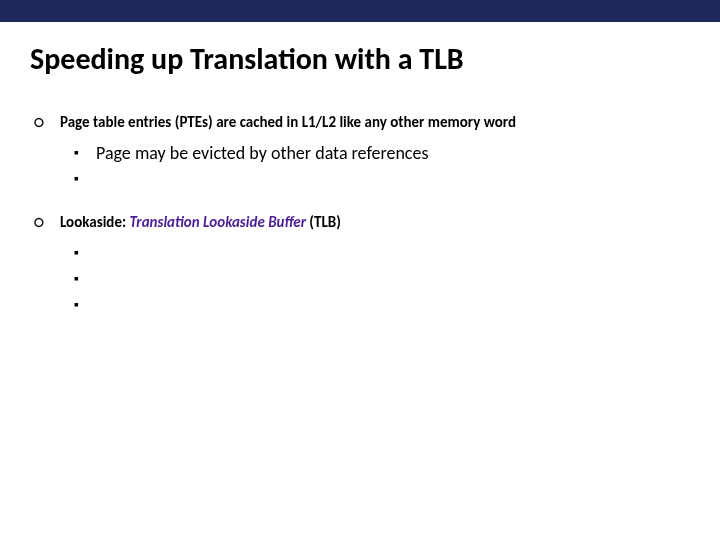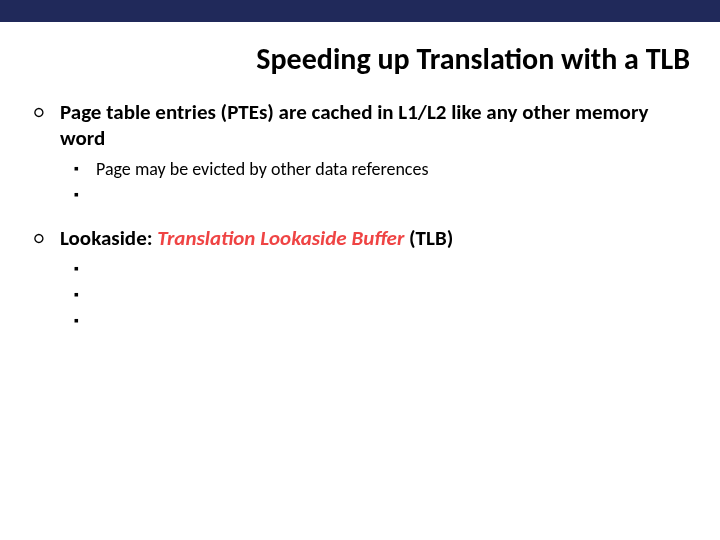"Speeding up Translation with a" .title { margin-bottom: 22px -> 32px; text-align: right -> none }
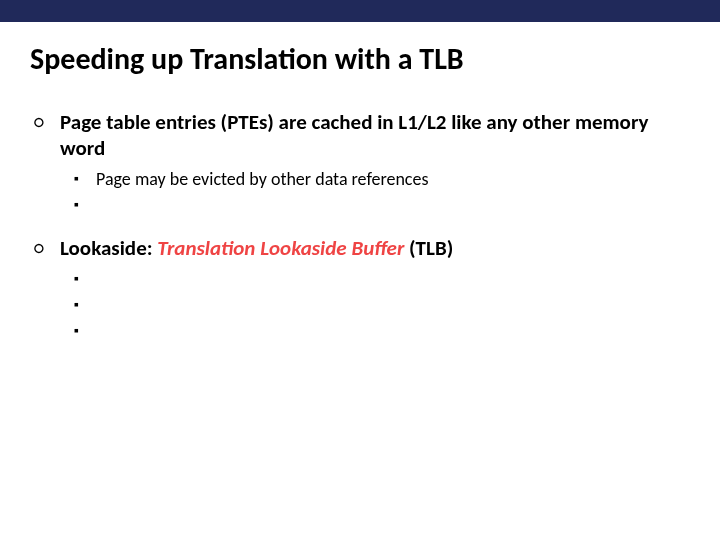"Page table entries (PTEs) are" ul.l1 > li > .txt { font-size: 21px -> 15px }
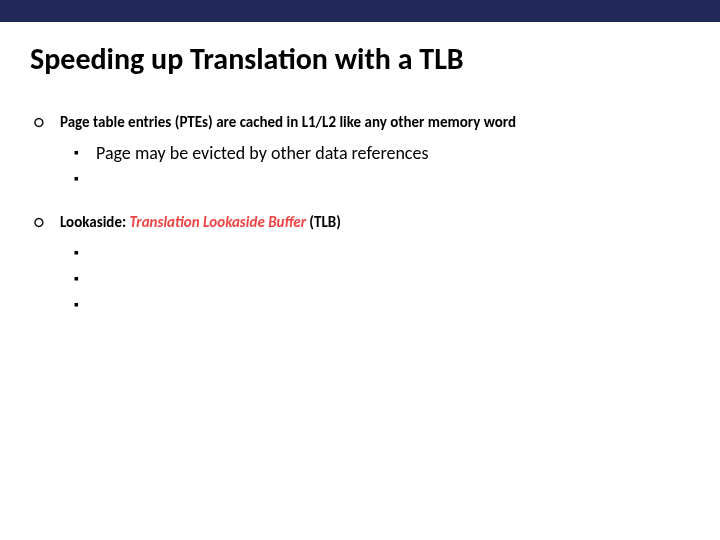"Translation Lookaside Buffer" .txt .emph { color: #ef4444 -> #4c1d95 }
